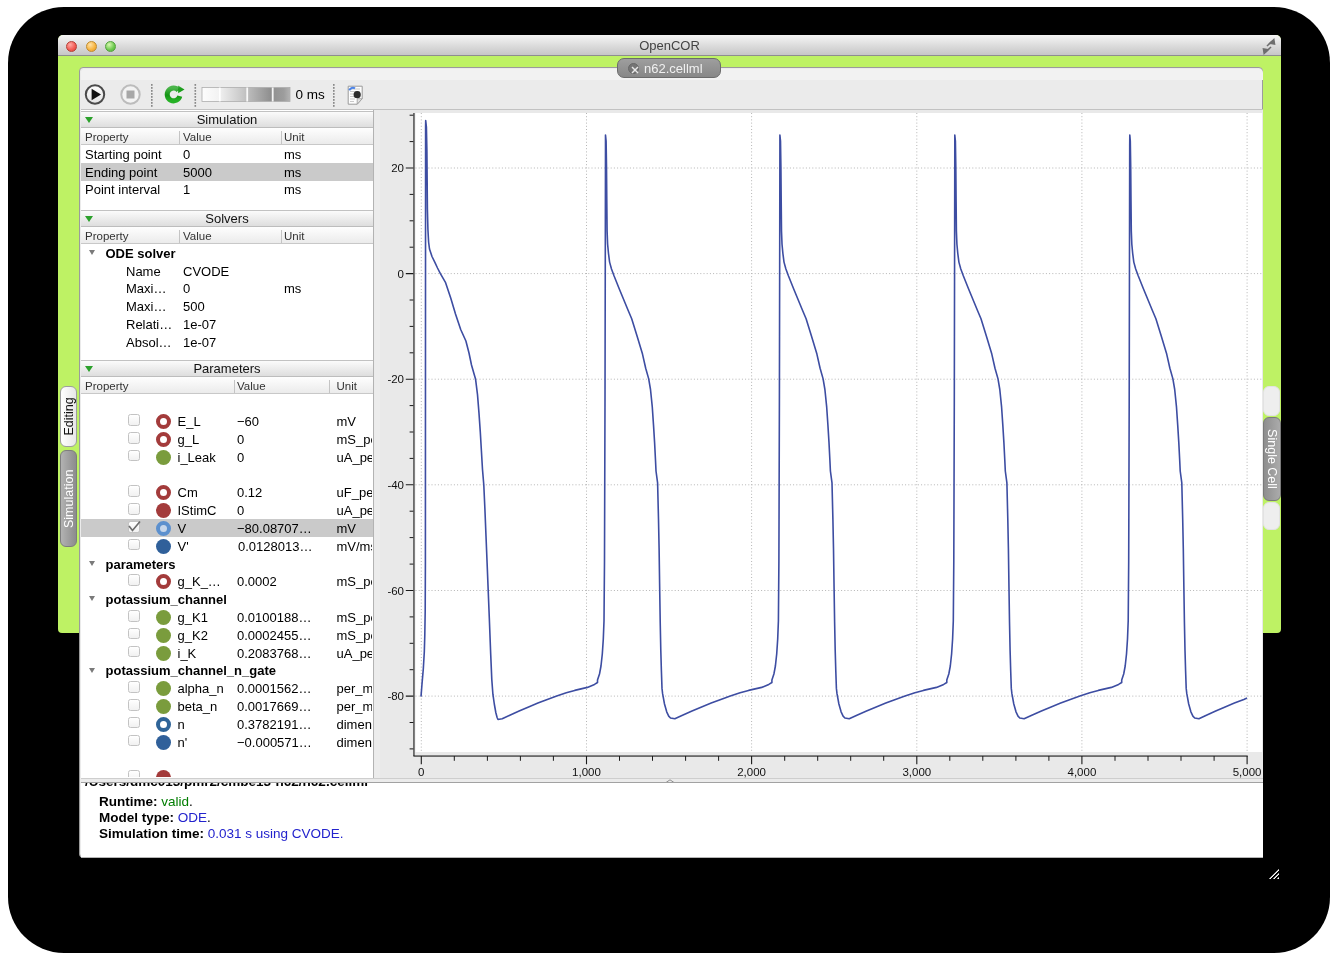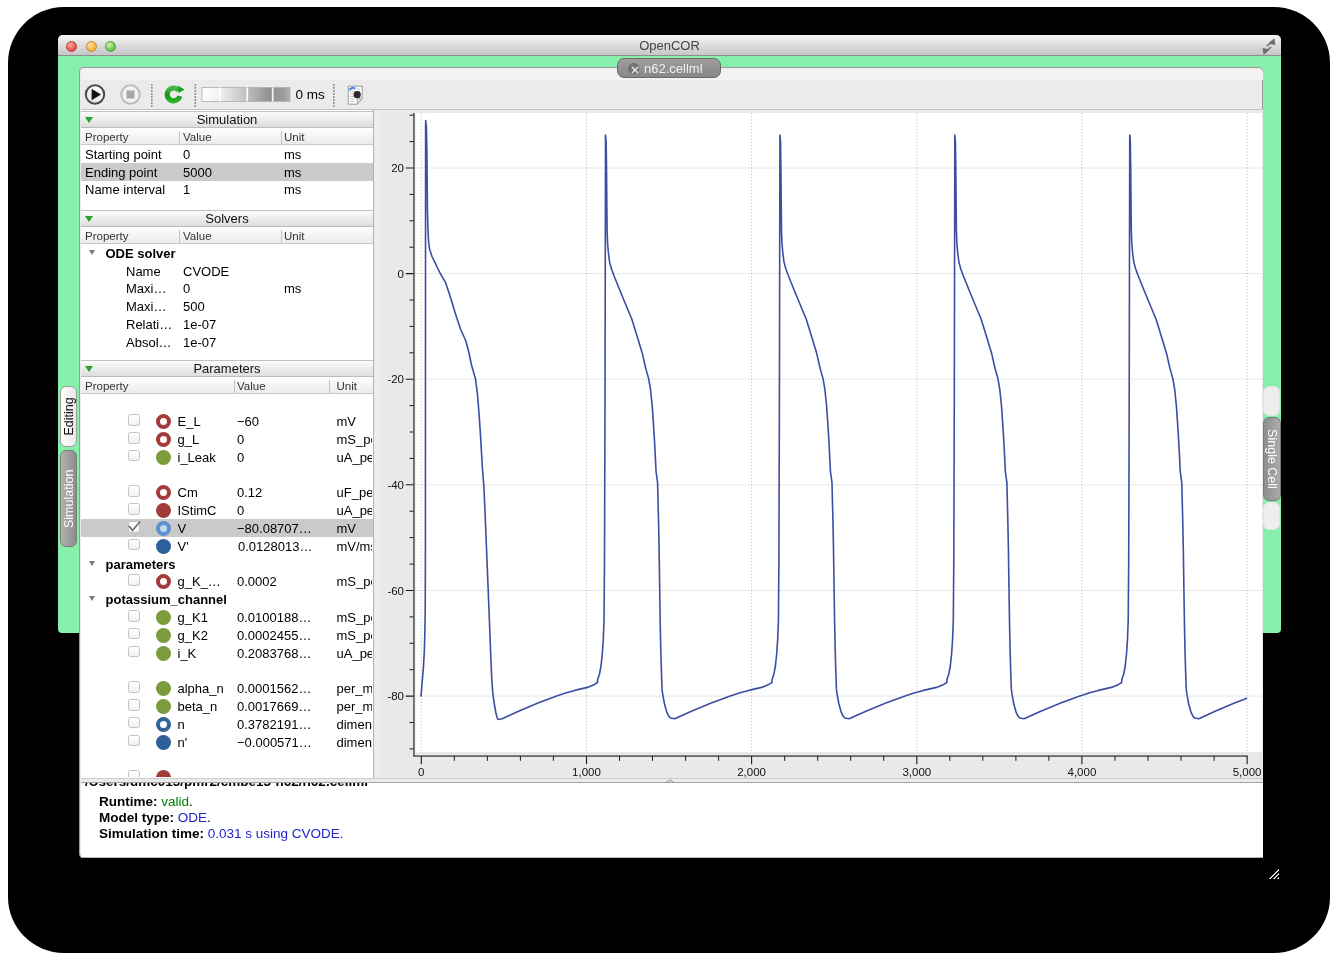"OpenCOR" .win { background: #86efac -> #bef264 }
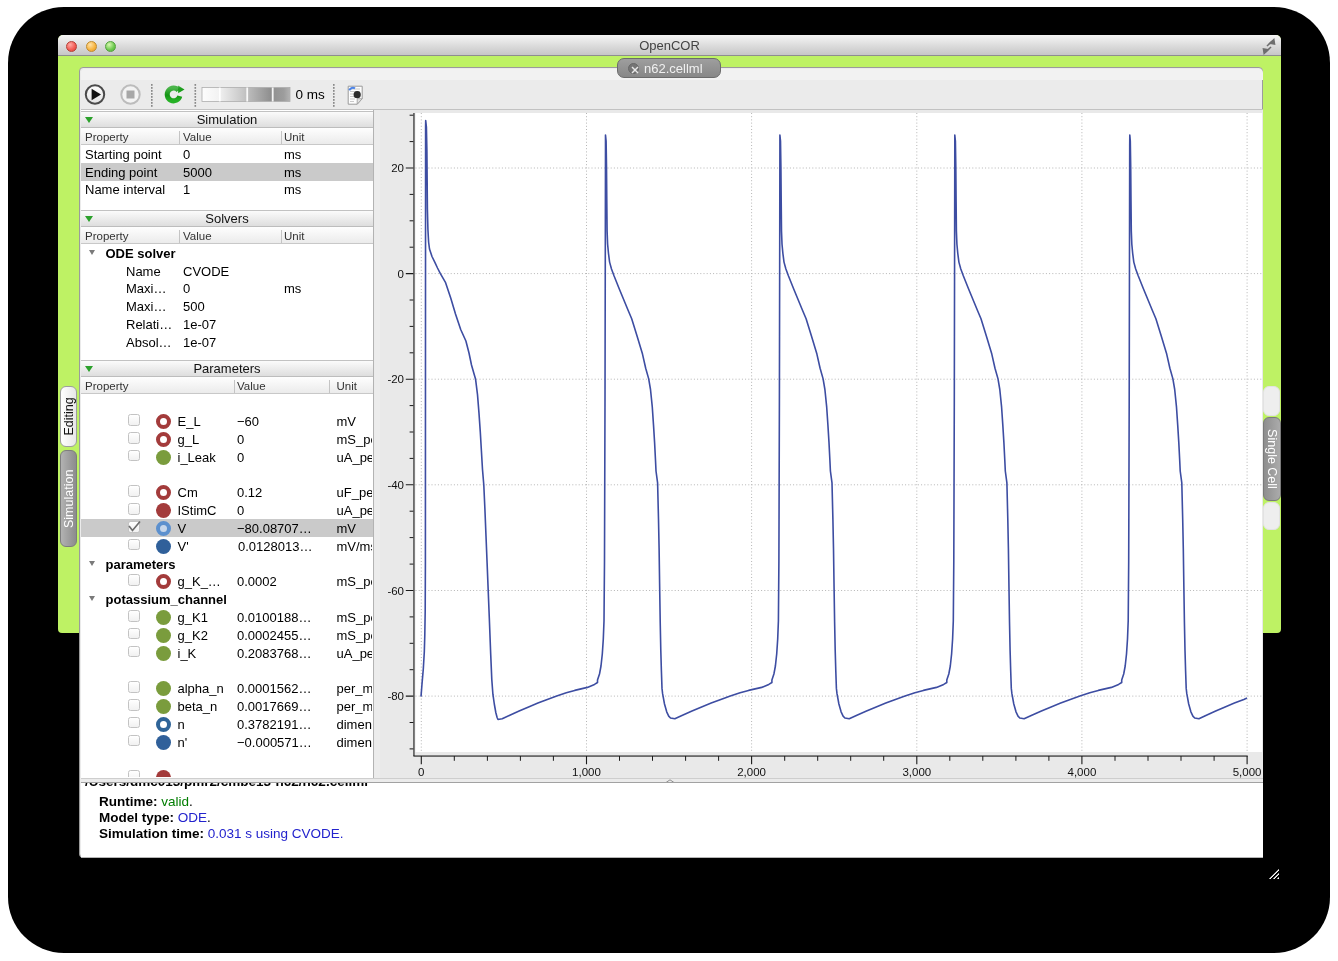"Name interval" span { text: Name -> Point }
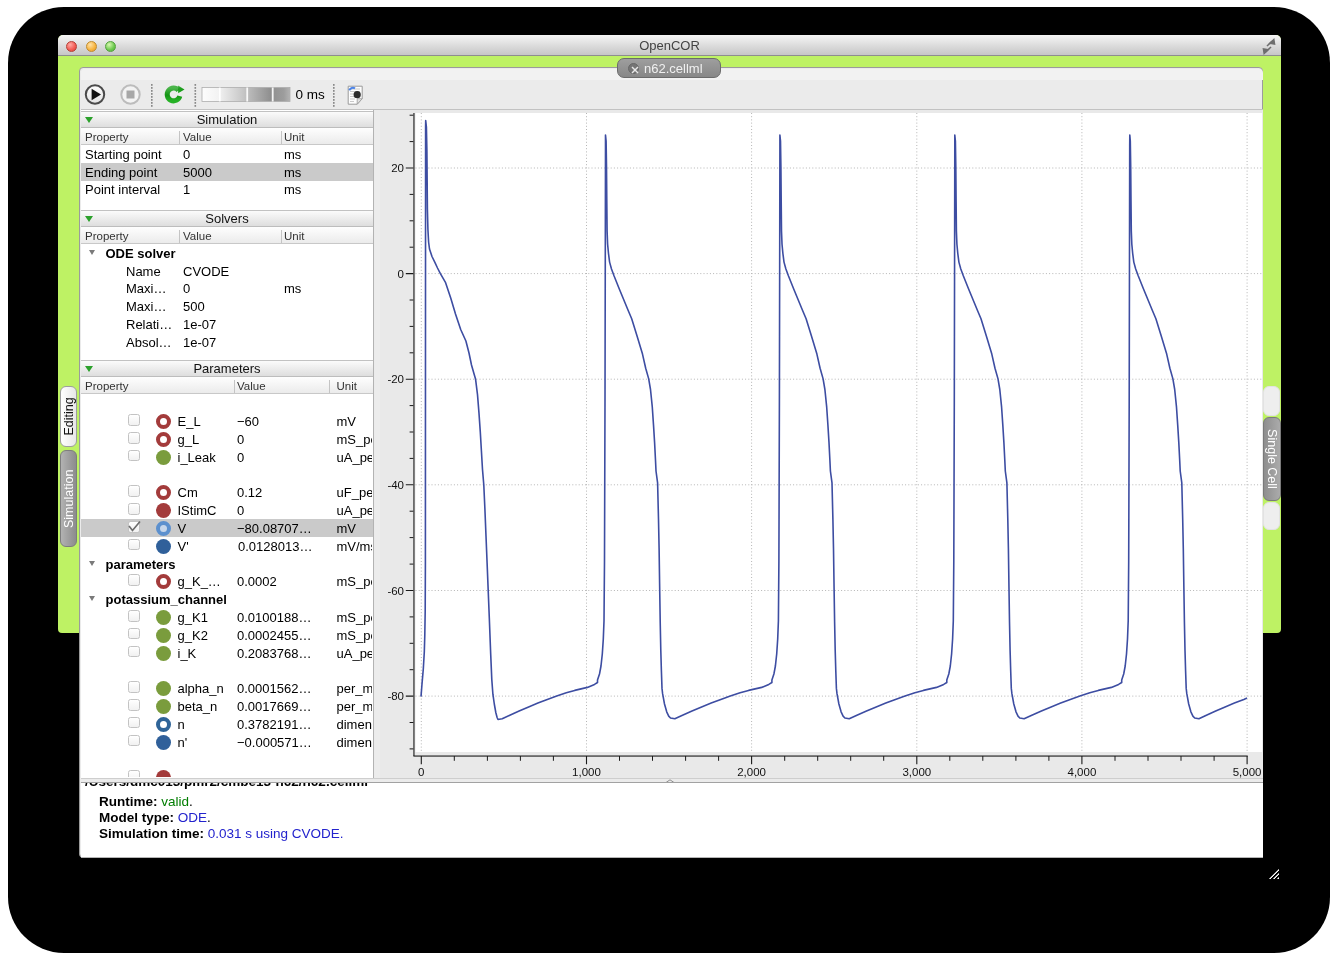"potassium_channel_n_gate" div.a { html: none -> <div> <span></span> <span>potassium_channel_n_gate</span> </div> }
